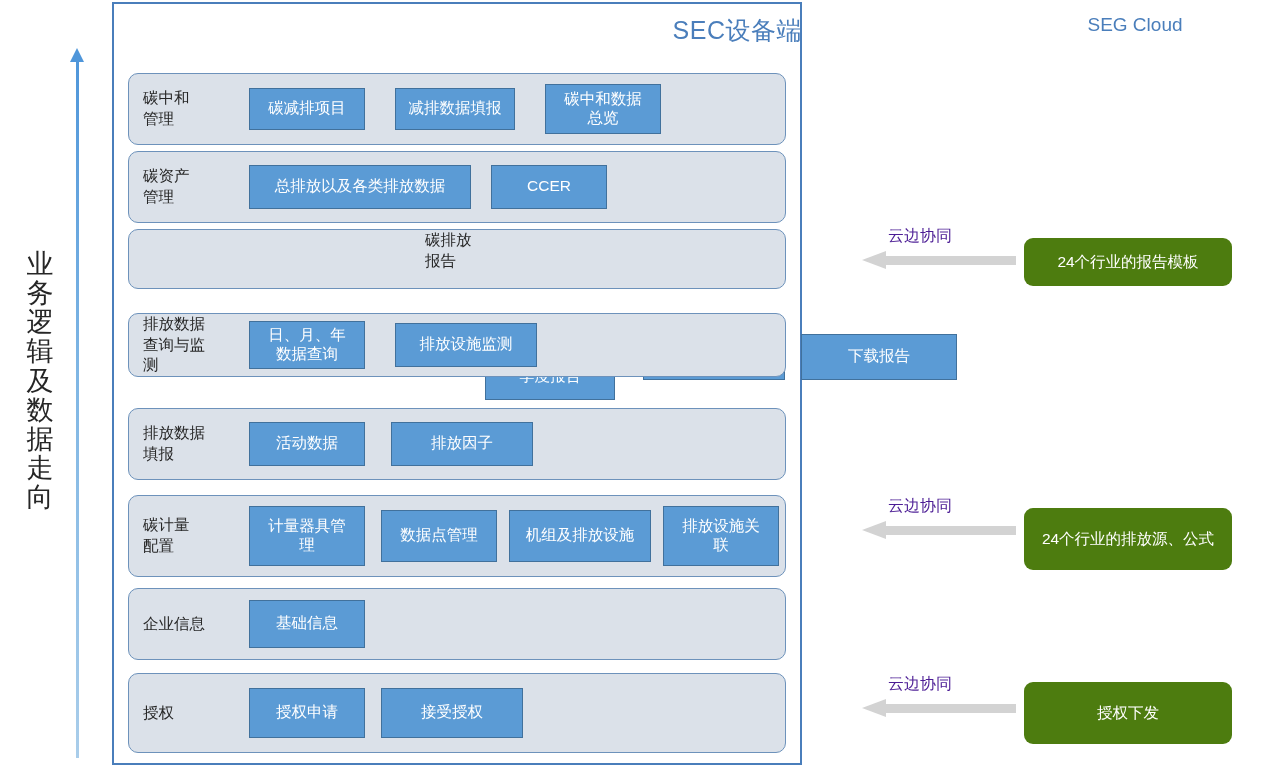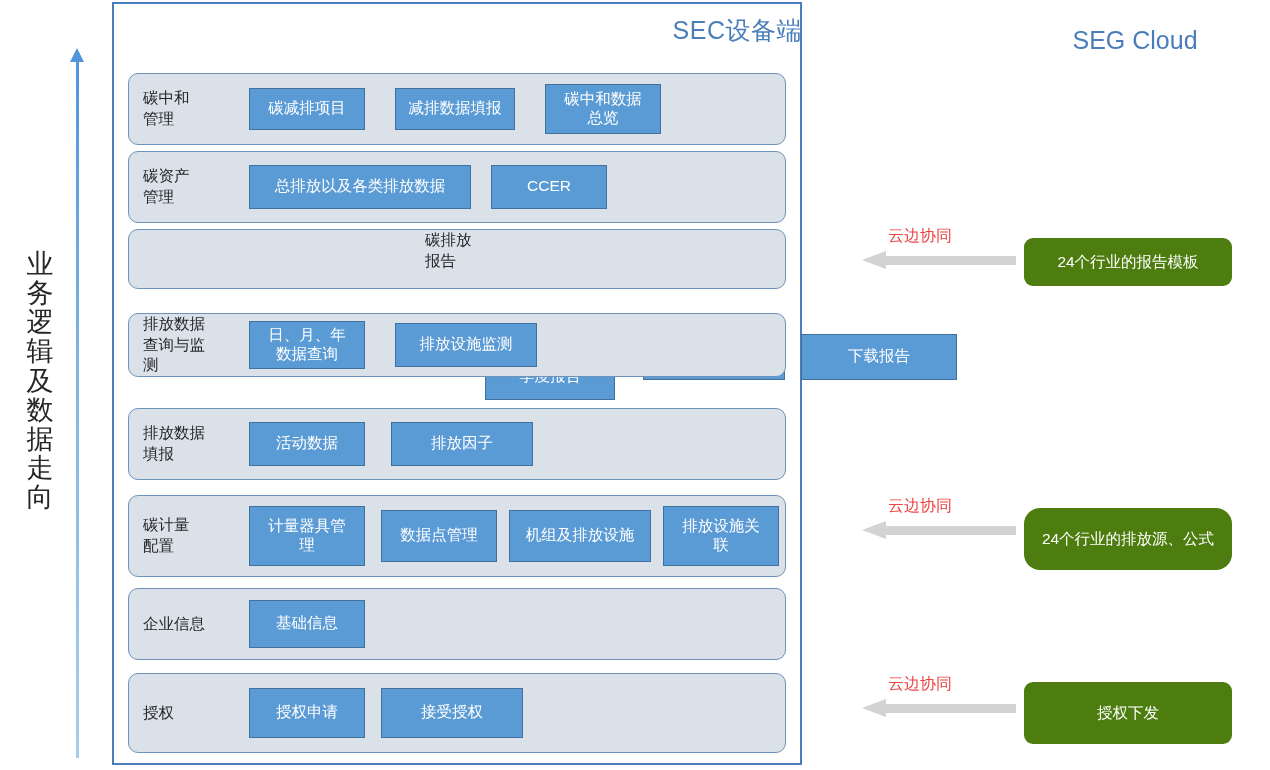"SEG Cloud" #seg-title { font-size: 25px -> 19px; margin-top: 12px -> none }
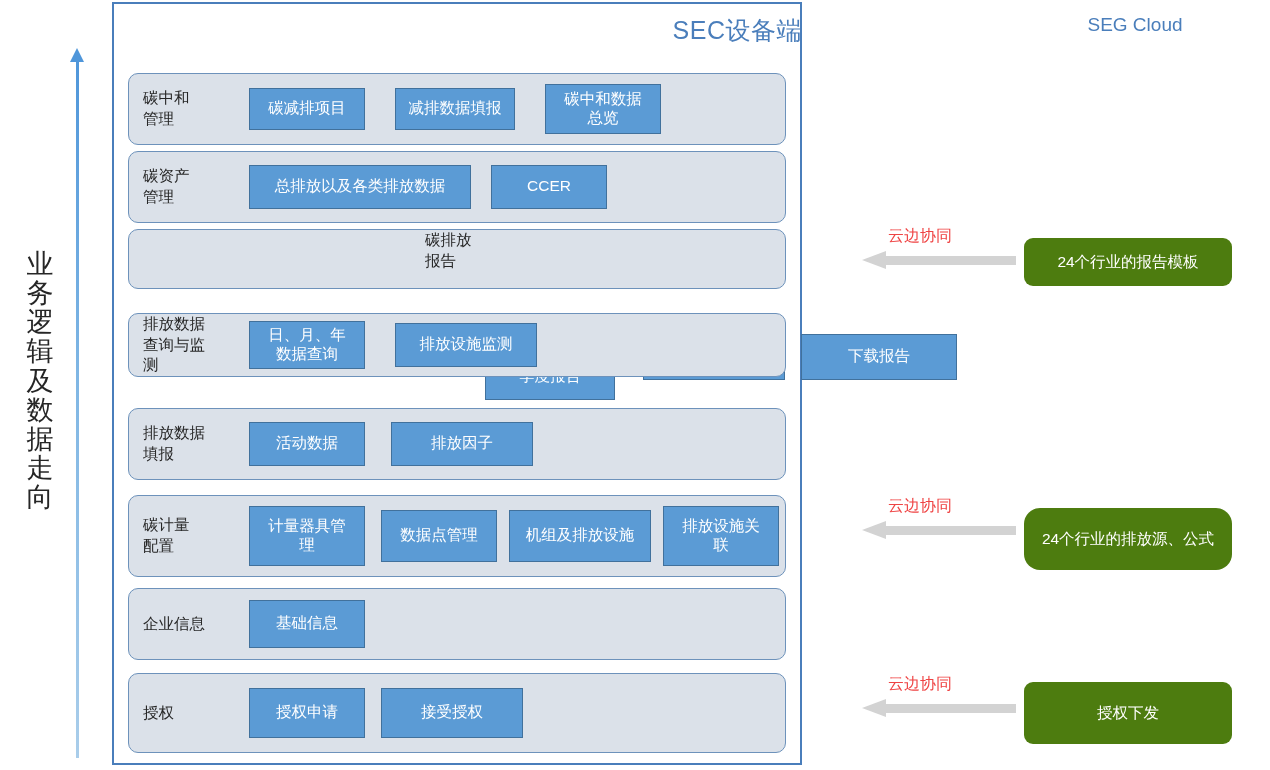"云边协同" .coop-label { color: #ef4444 -> #4c1d95 }
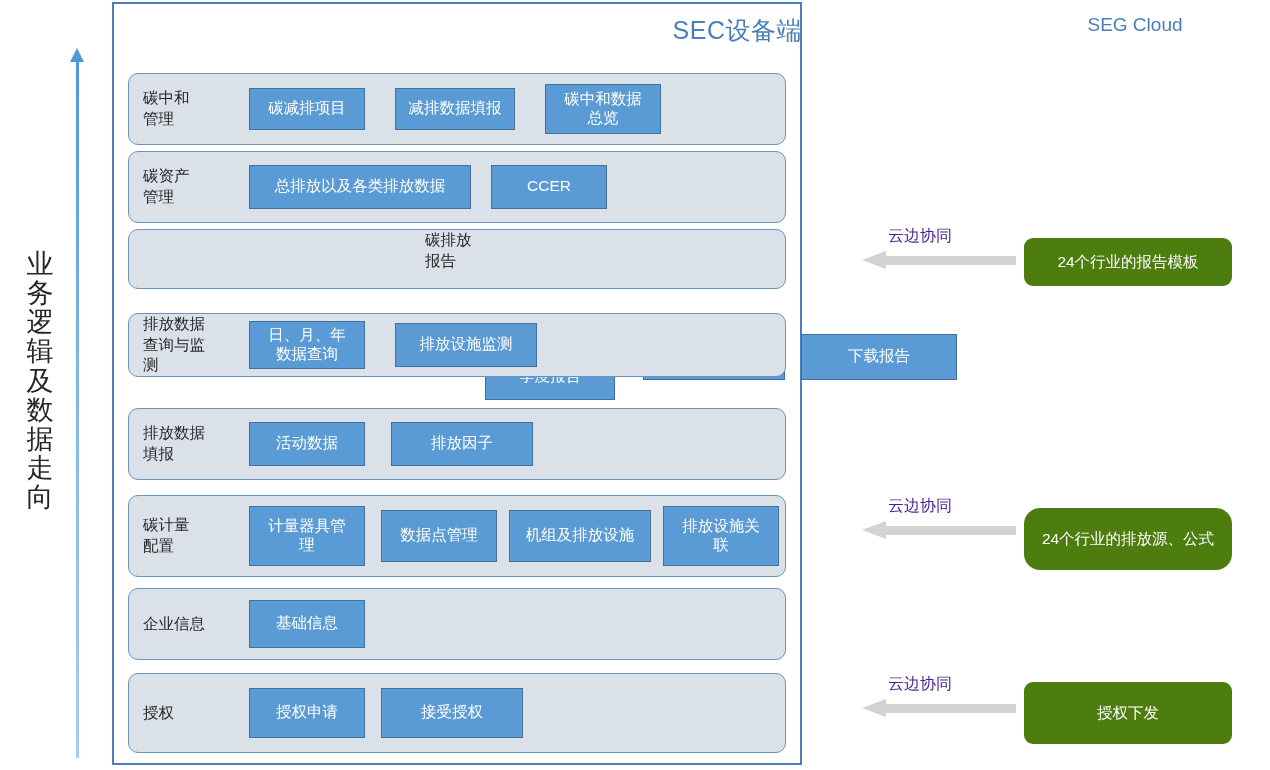"24个行业的排放源、公式" div.cloud-box { border-radius: 16px -> none }
